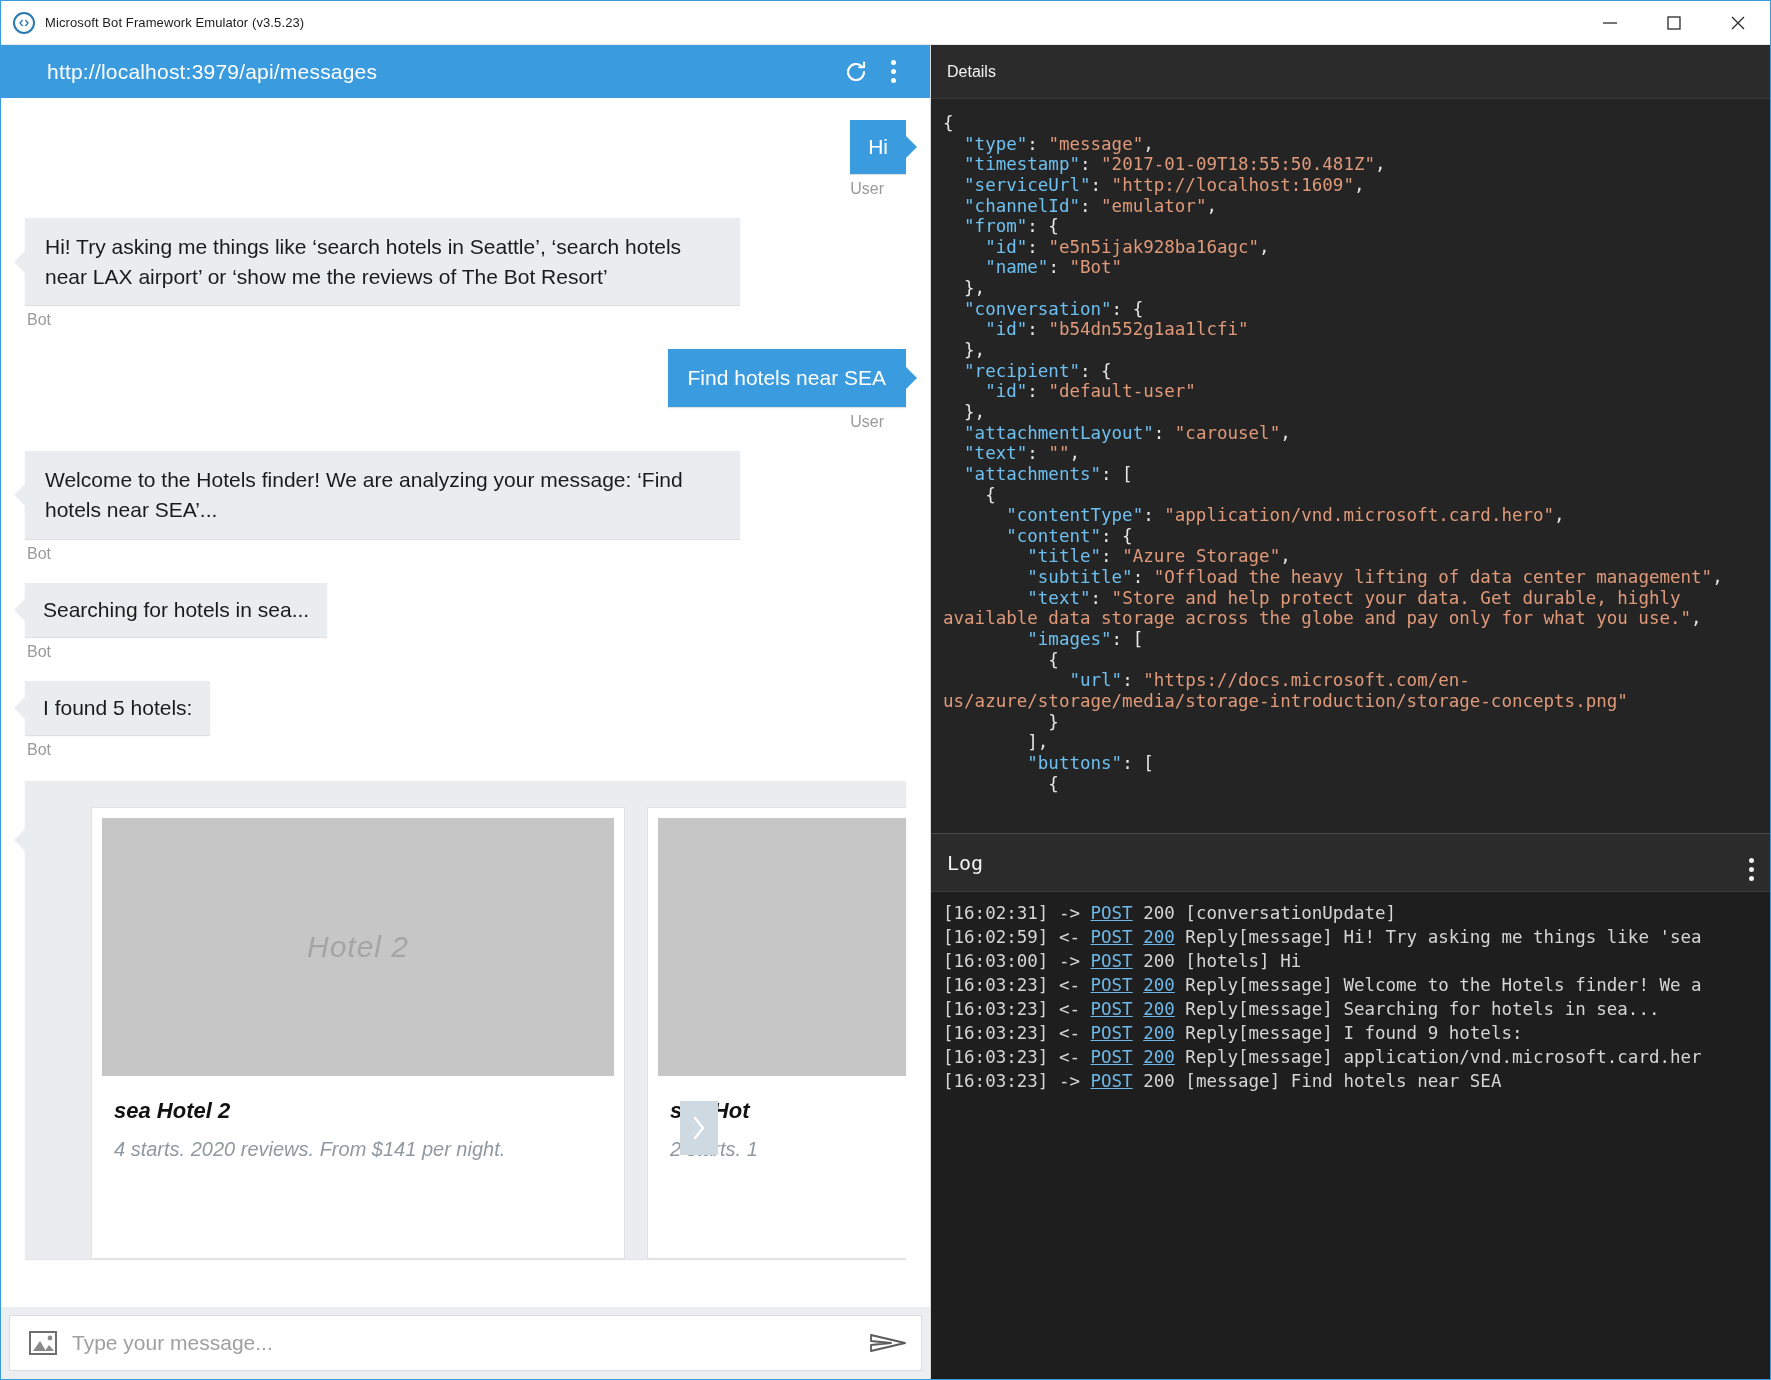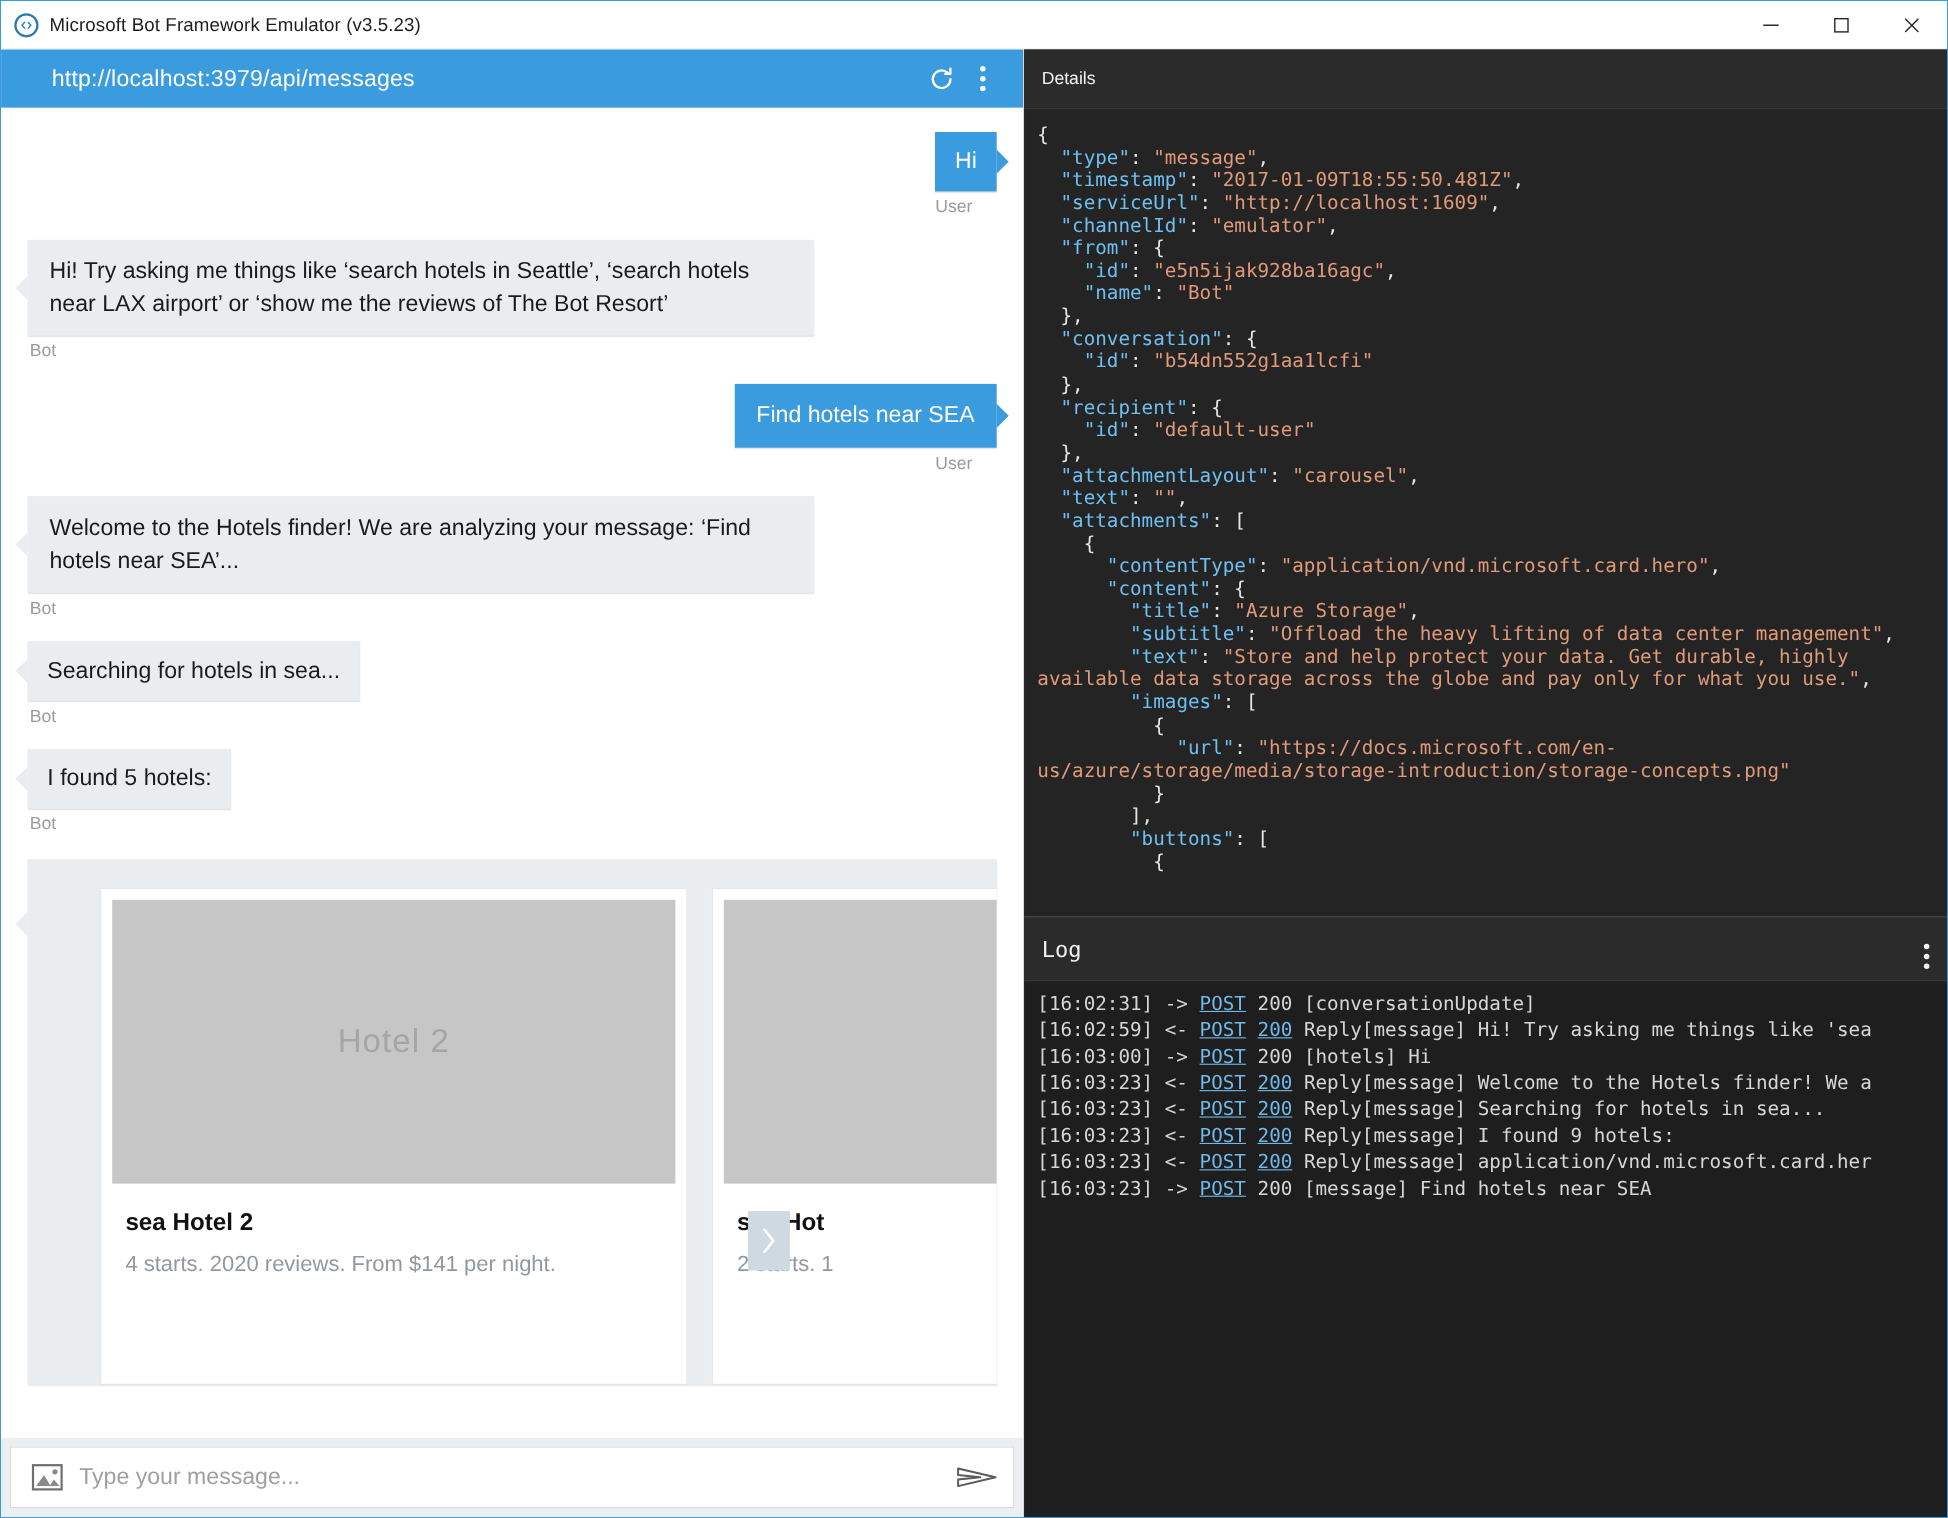"Microsoft Bot Framework Emulator" .title-text { font-size: 17px -> 13px }
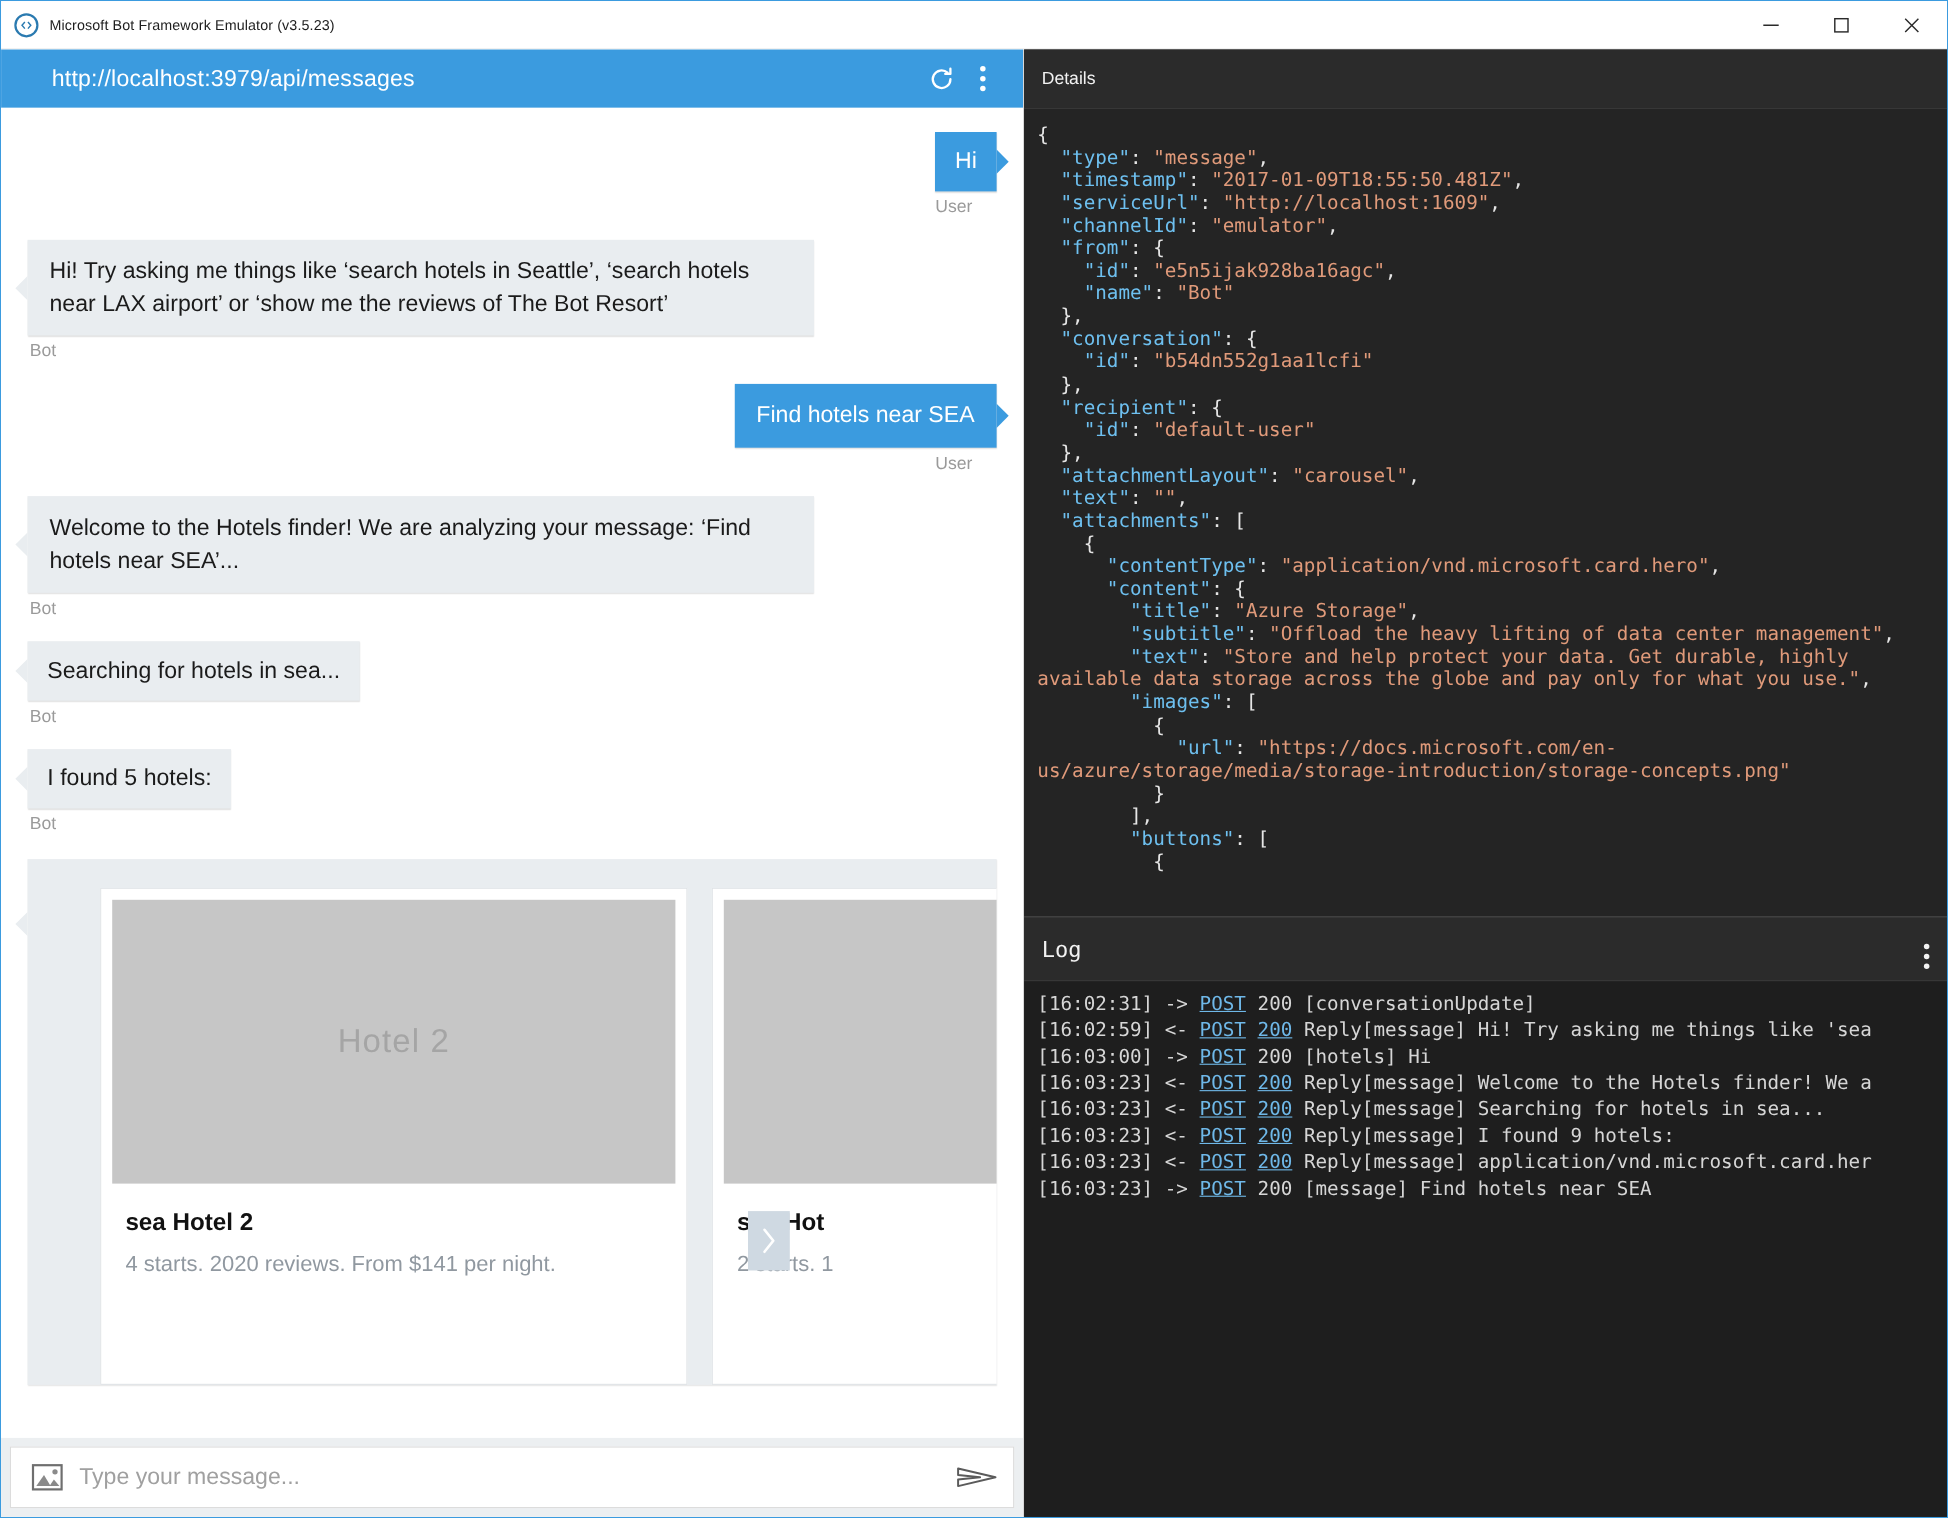"Hotel 2" .card { font-style: none -> italic }
